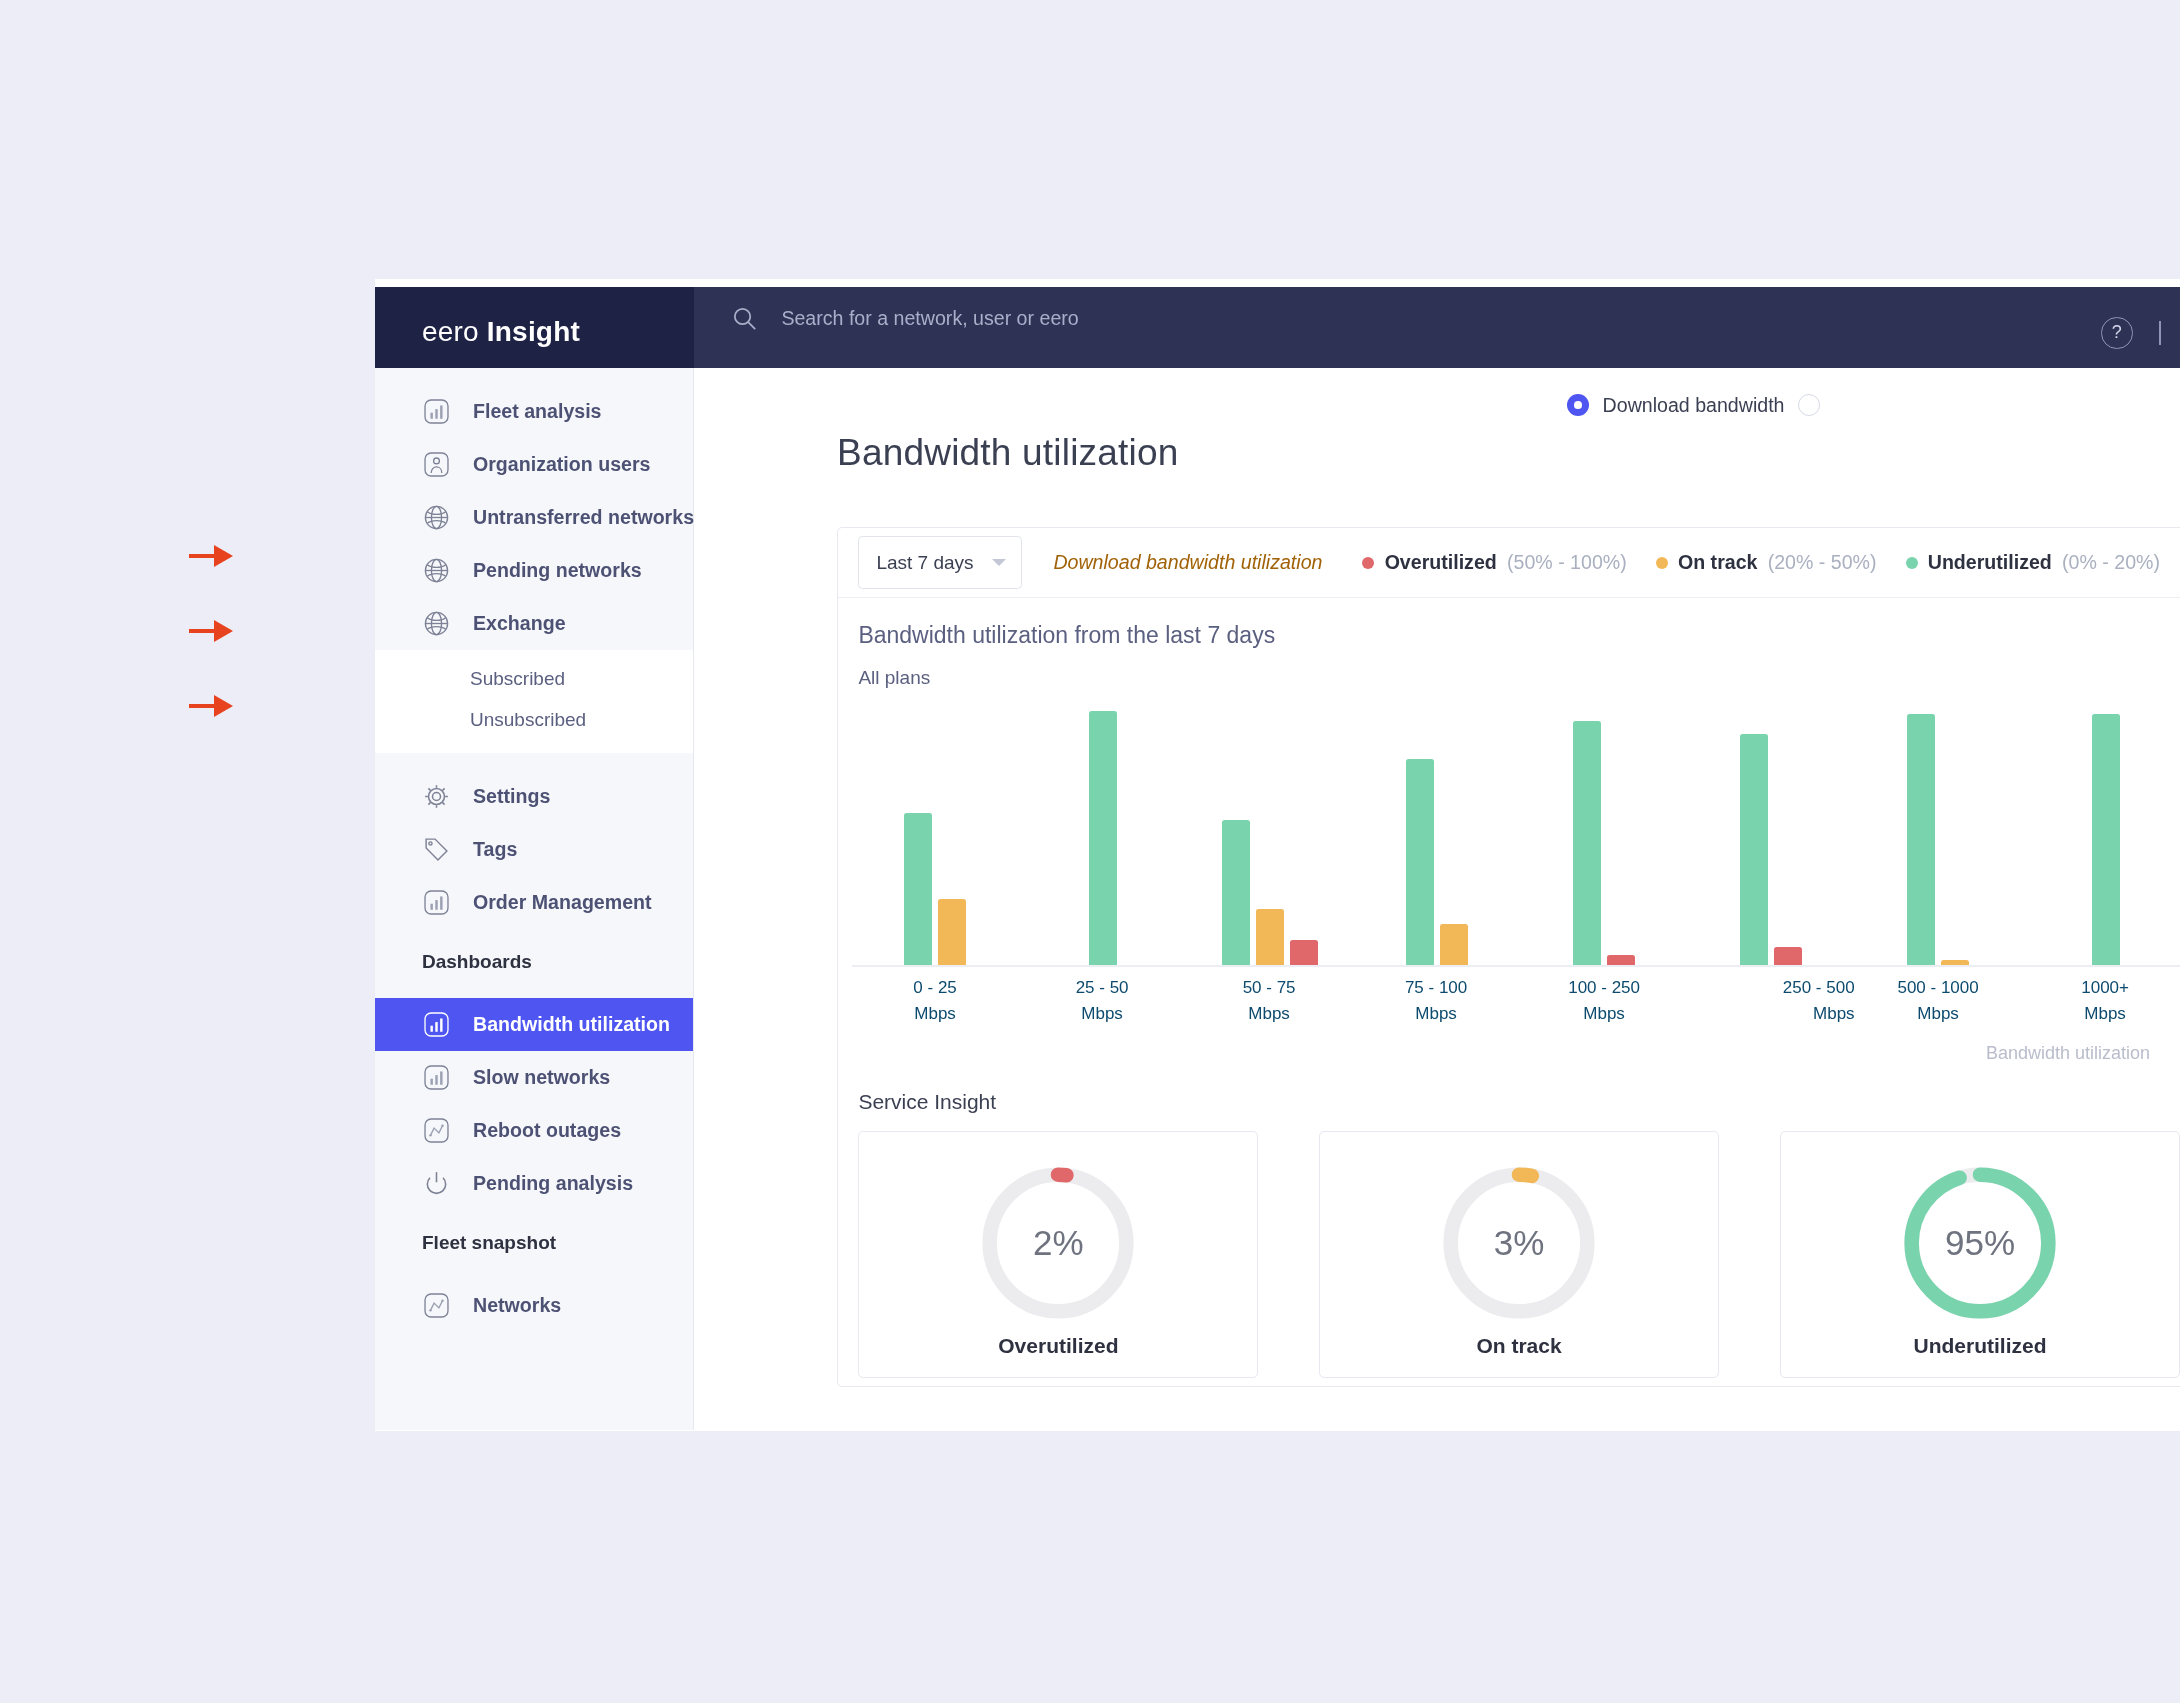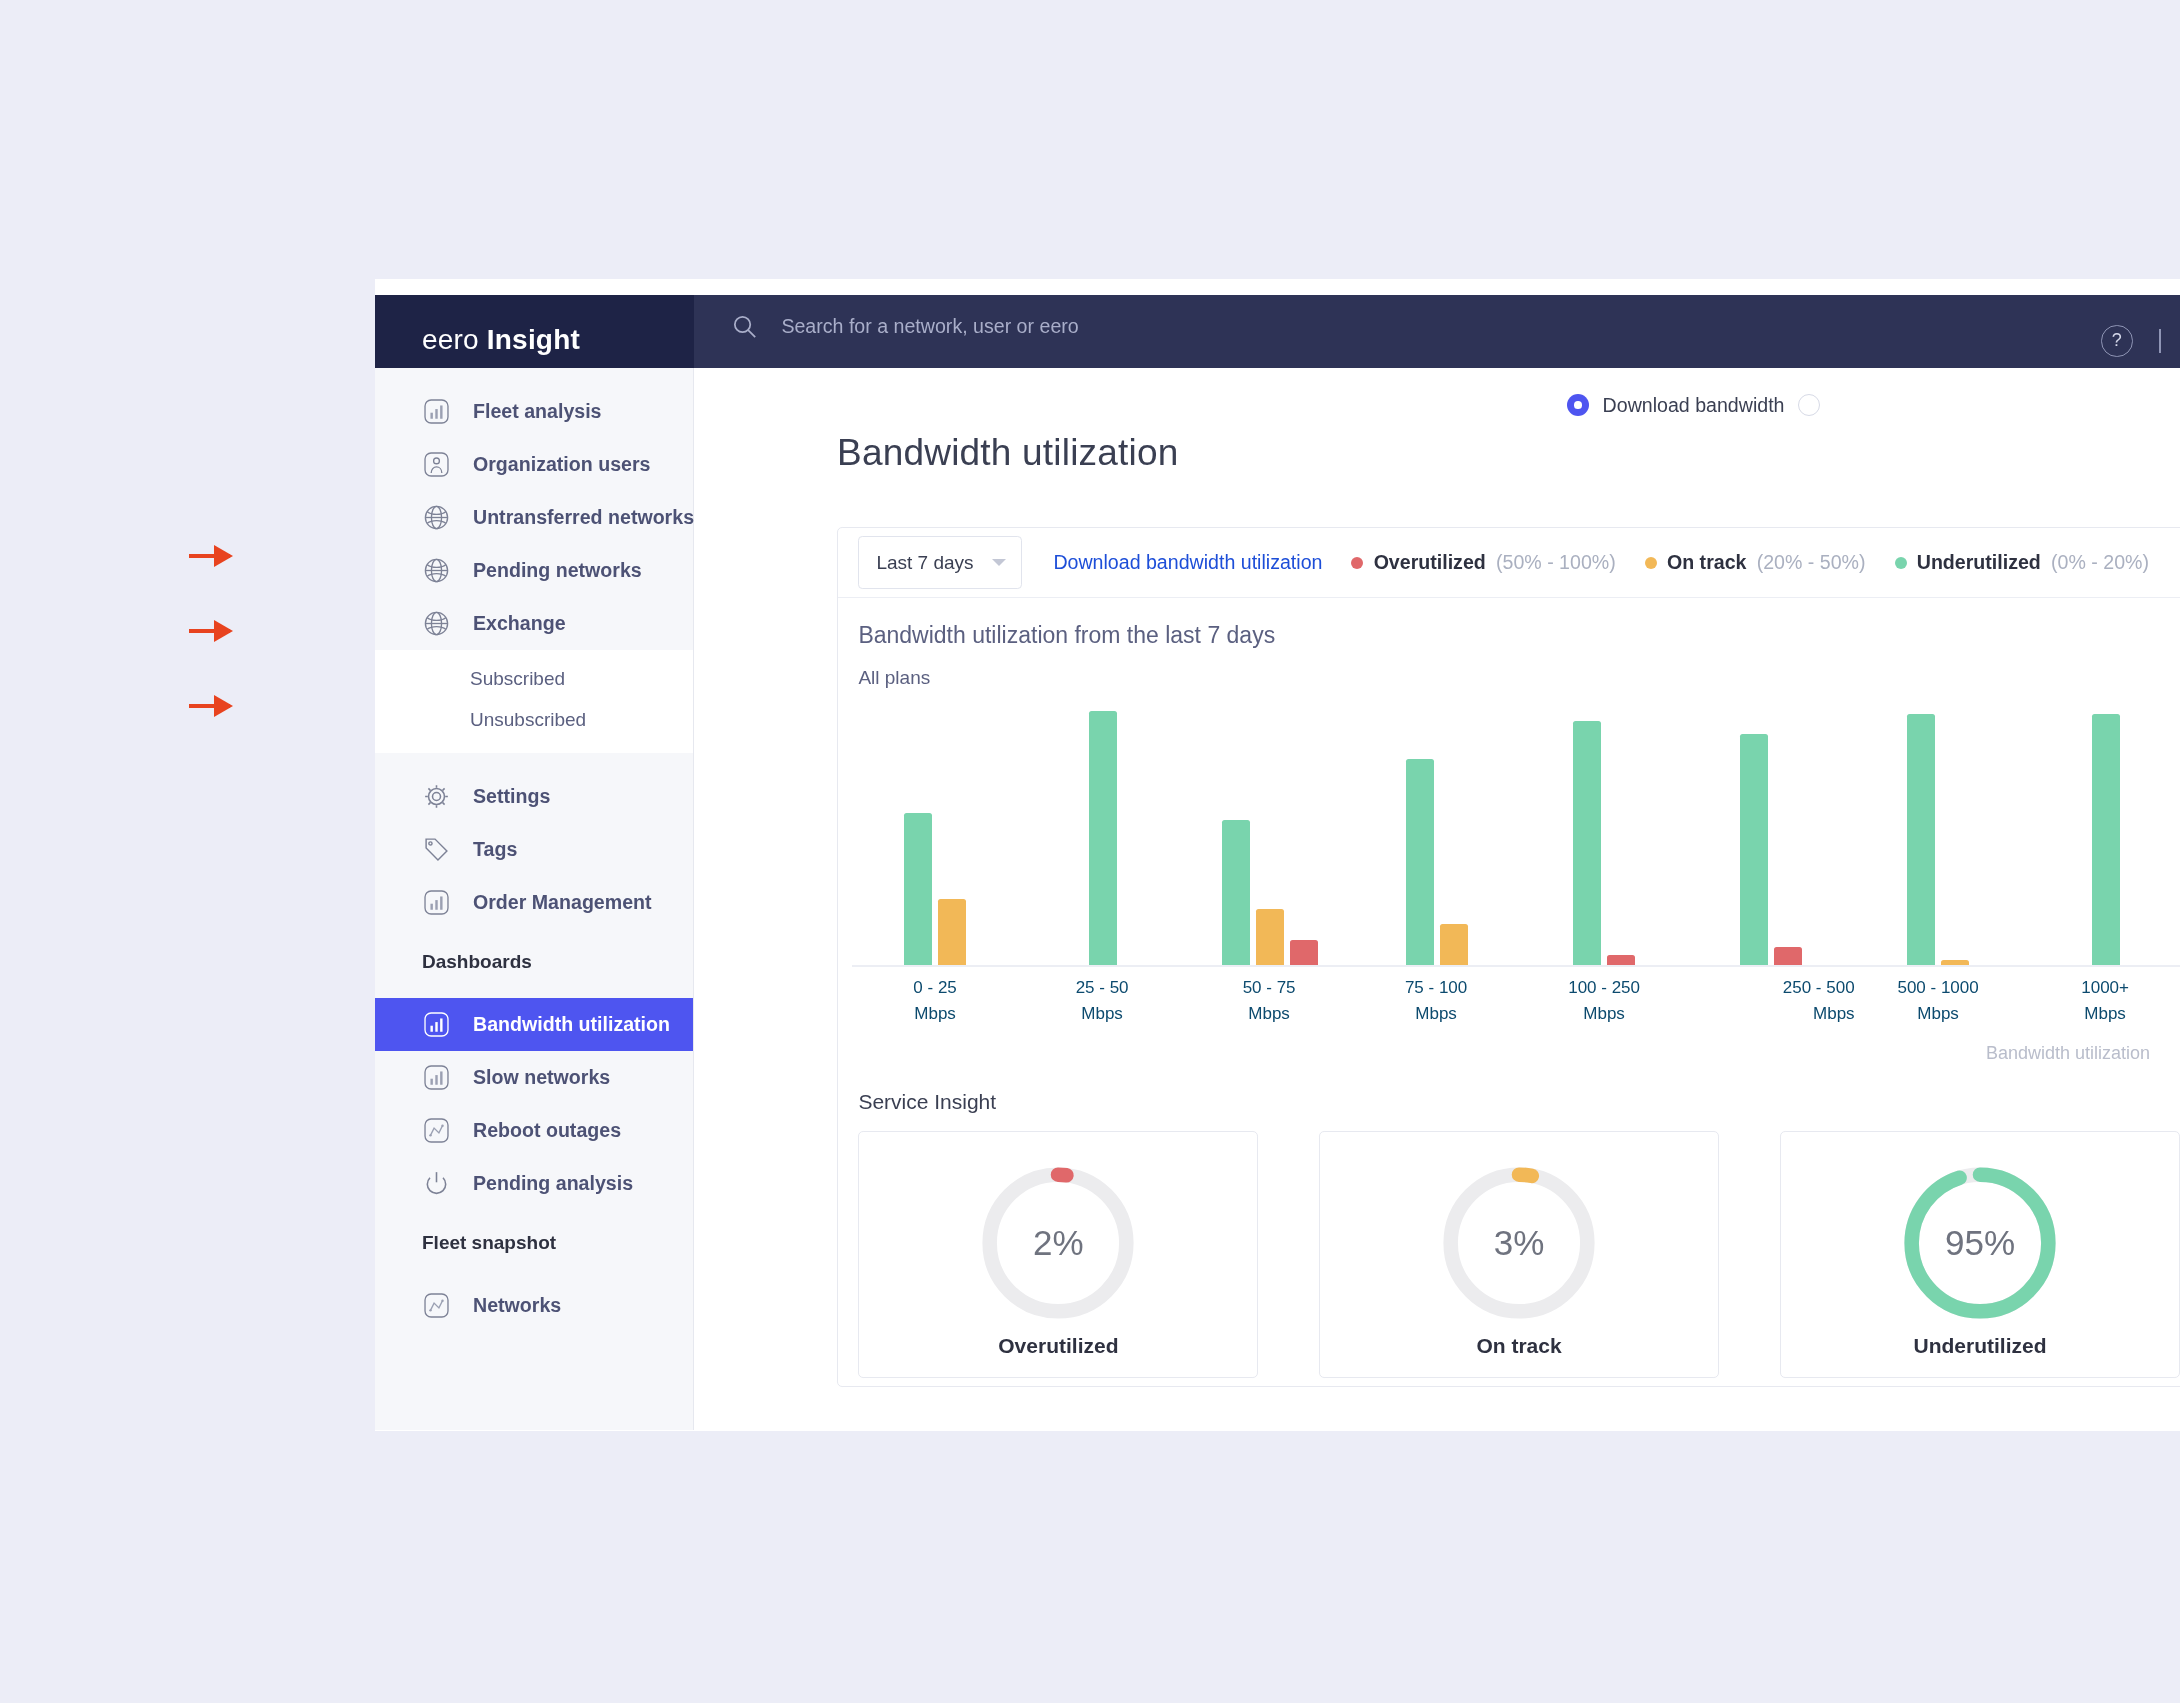"eero Insight" #topbar { top: 16px -> 8px }
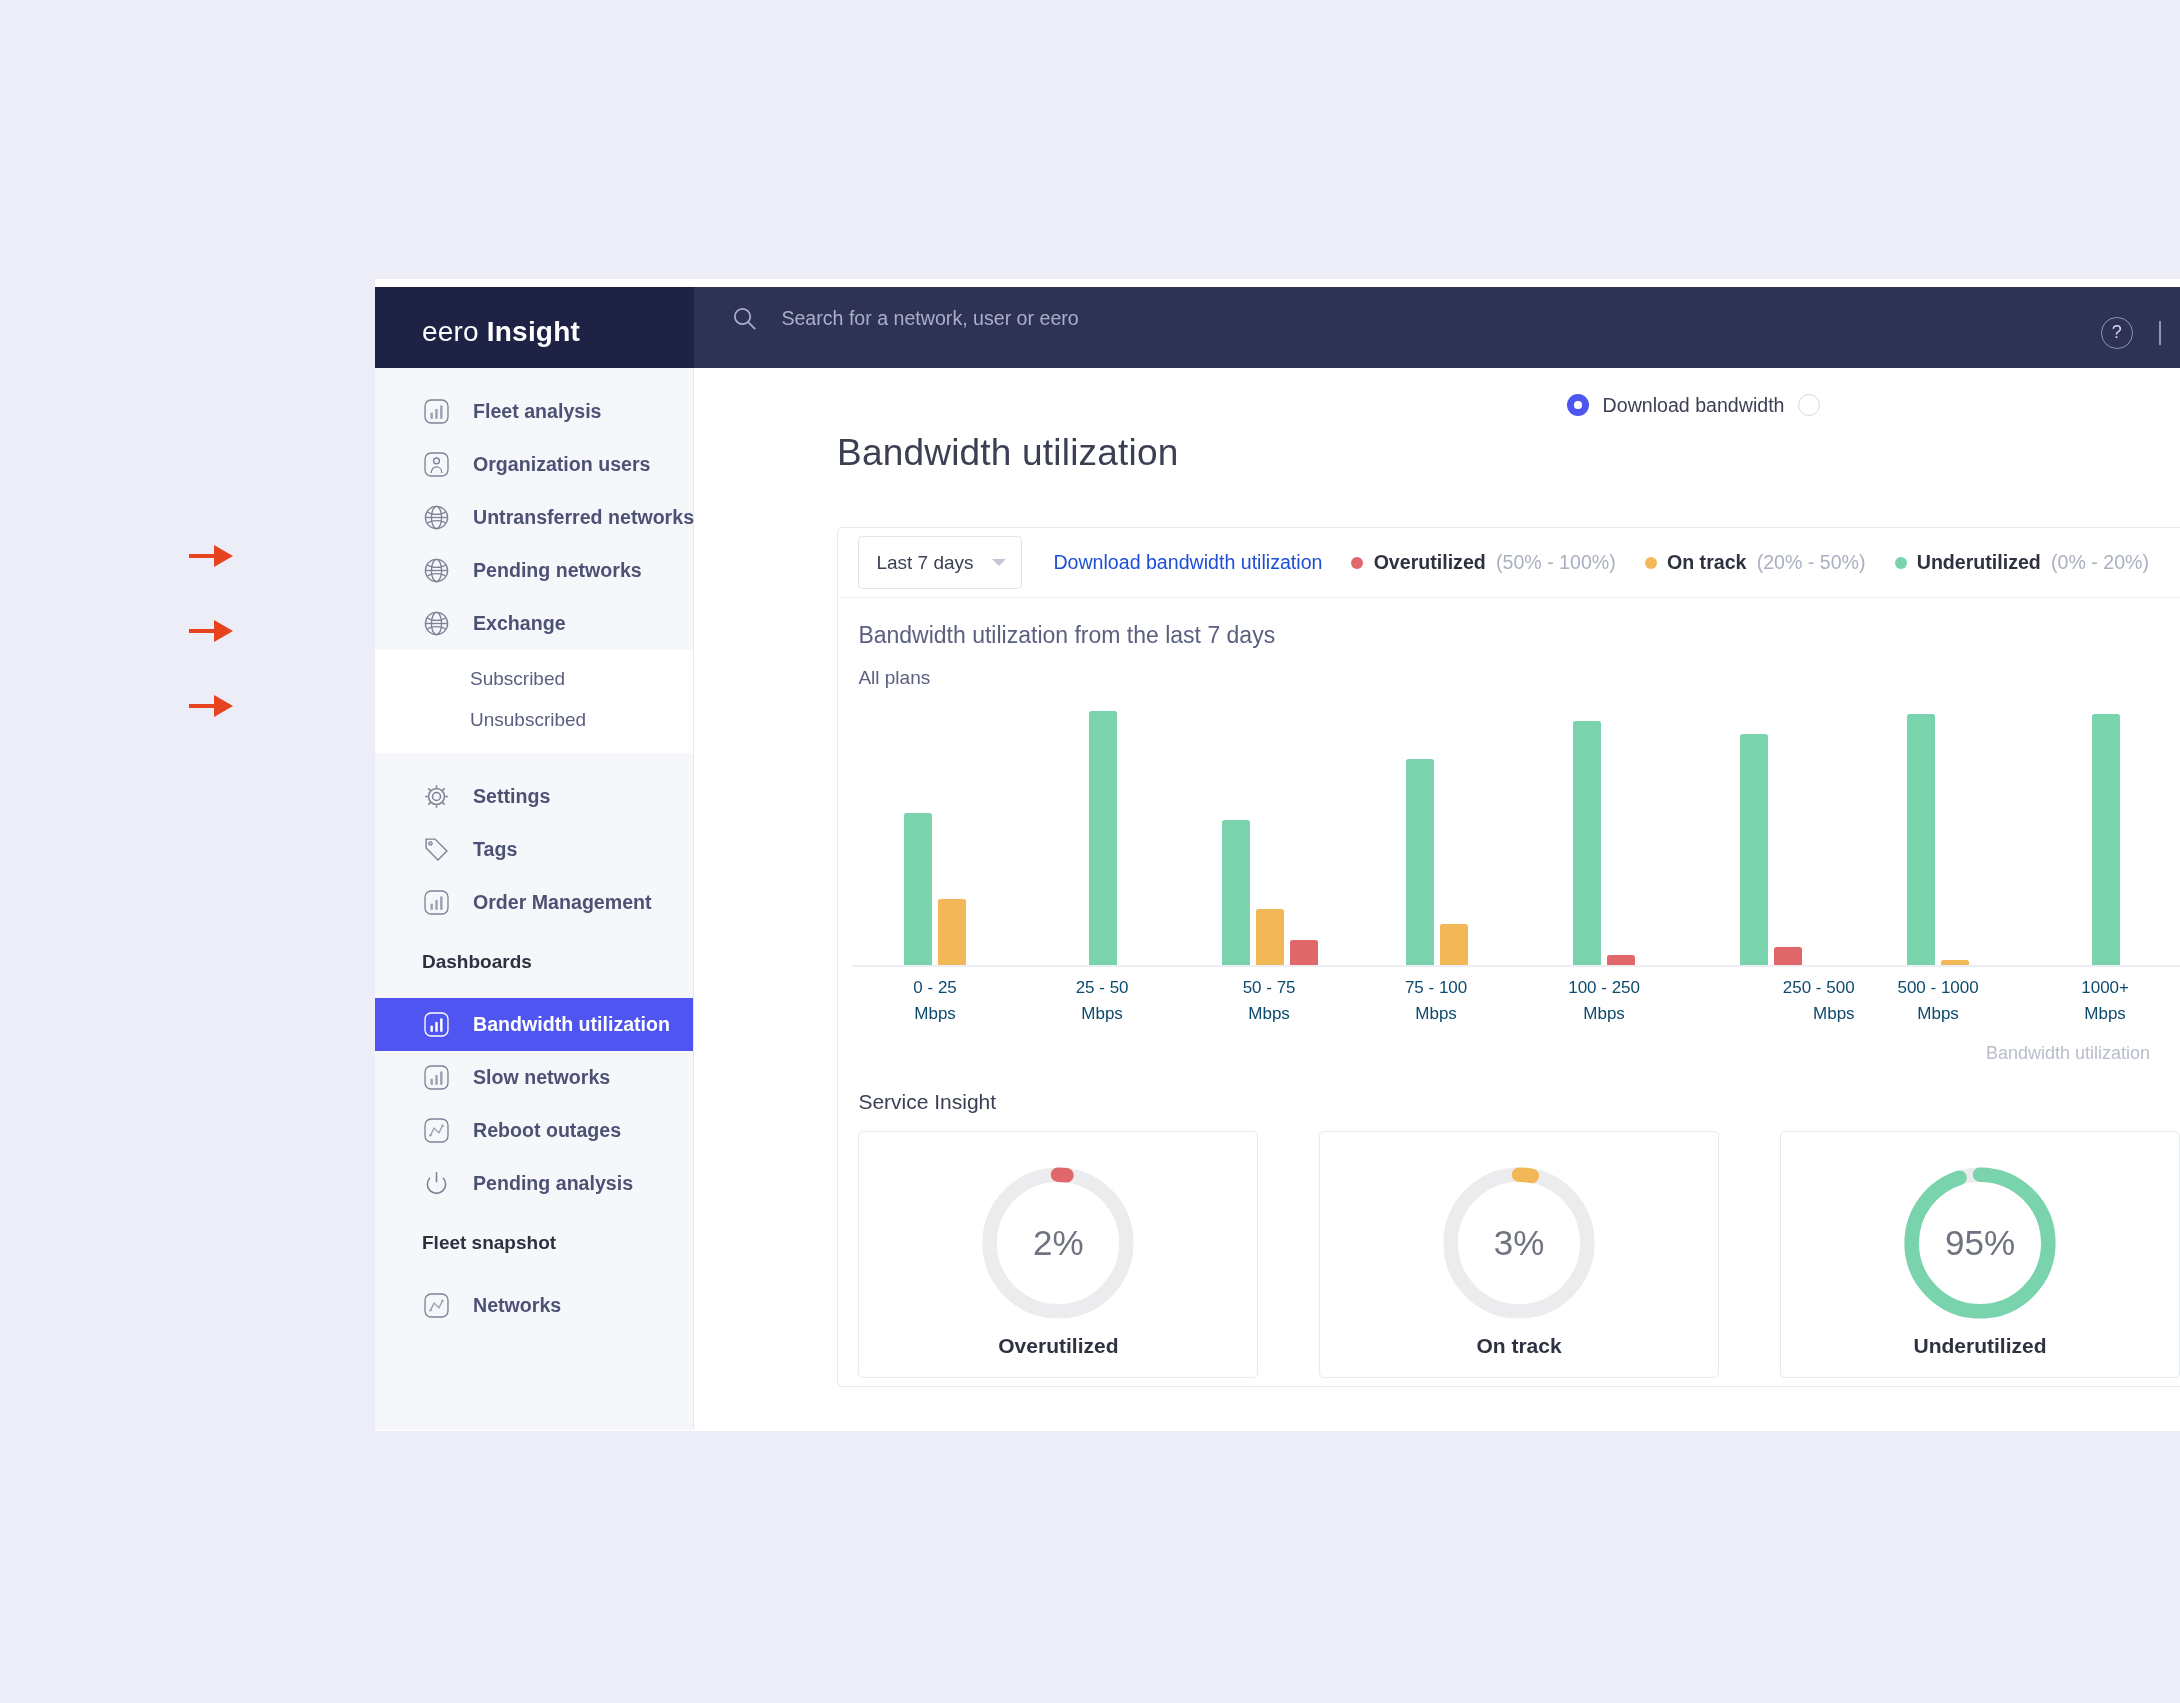"Download bandwidth utilization" #legend .legend-title { color: #1d4ed8 -> #a16207; font-style: none -> italic; margin-right: 29px -> 40px }
